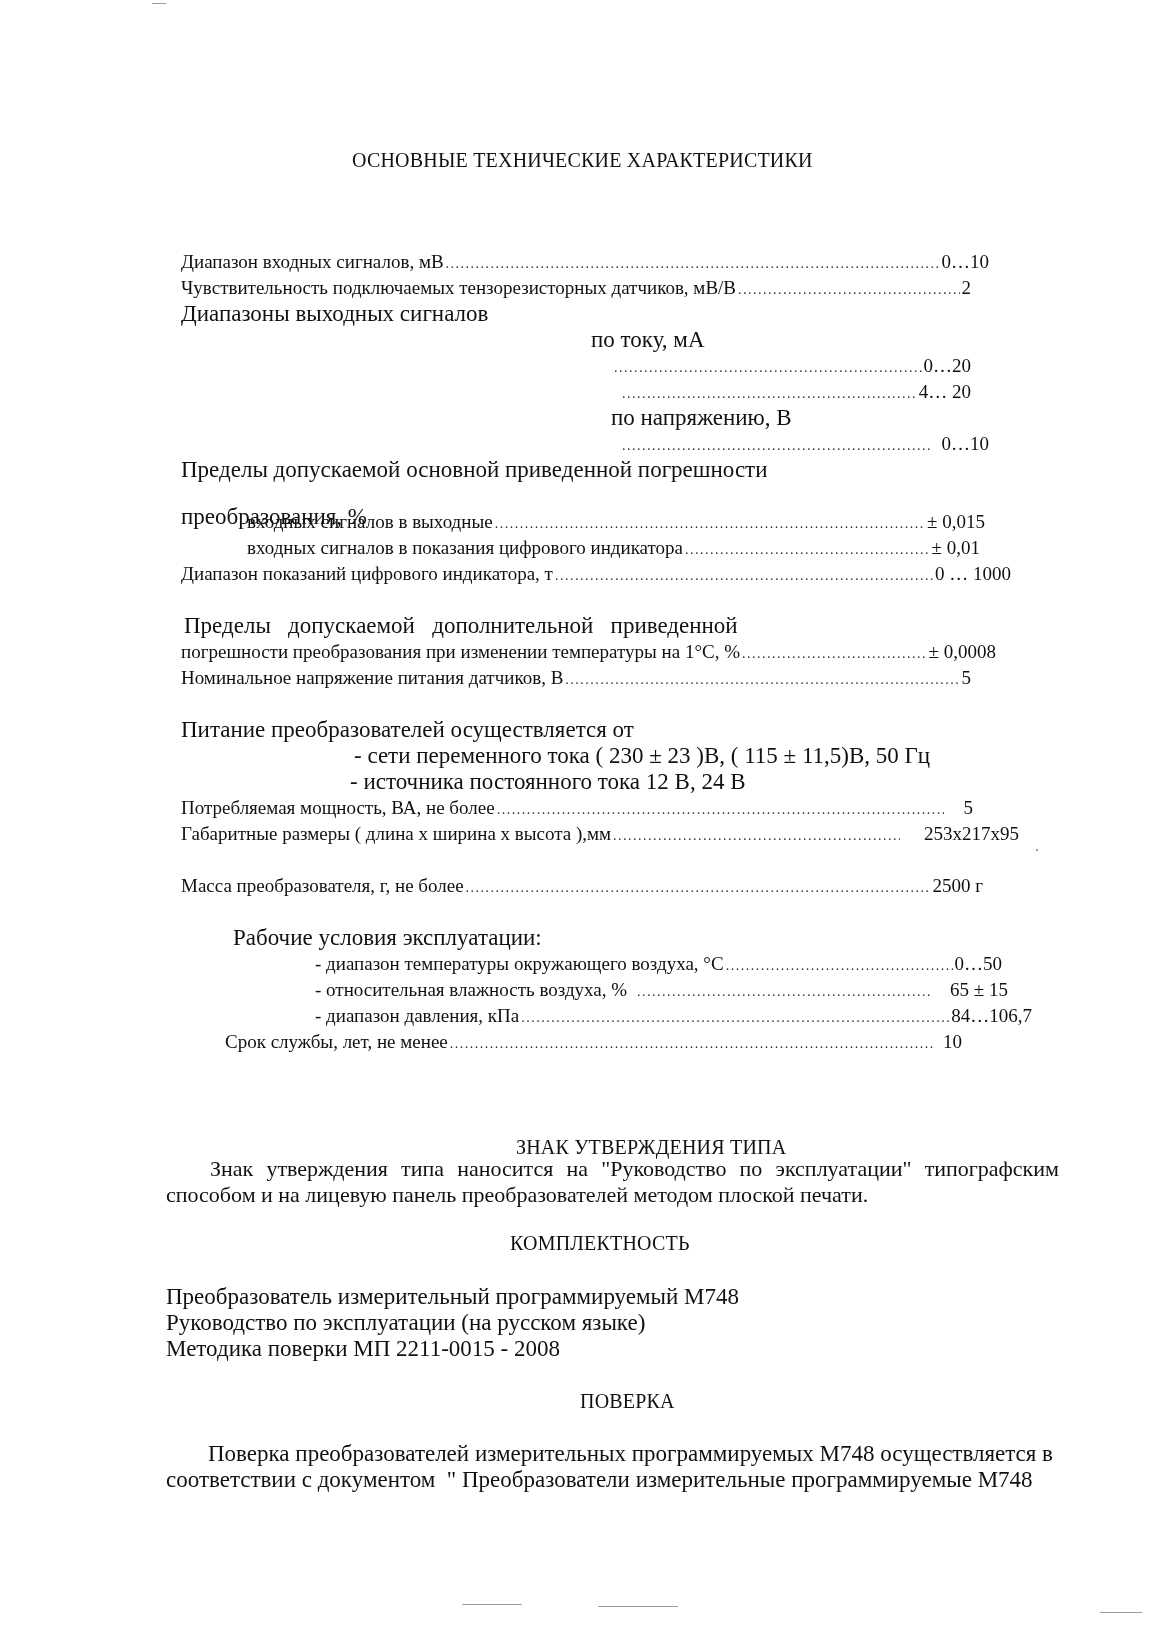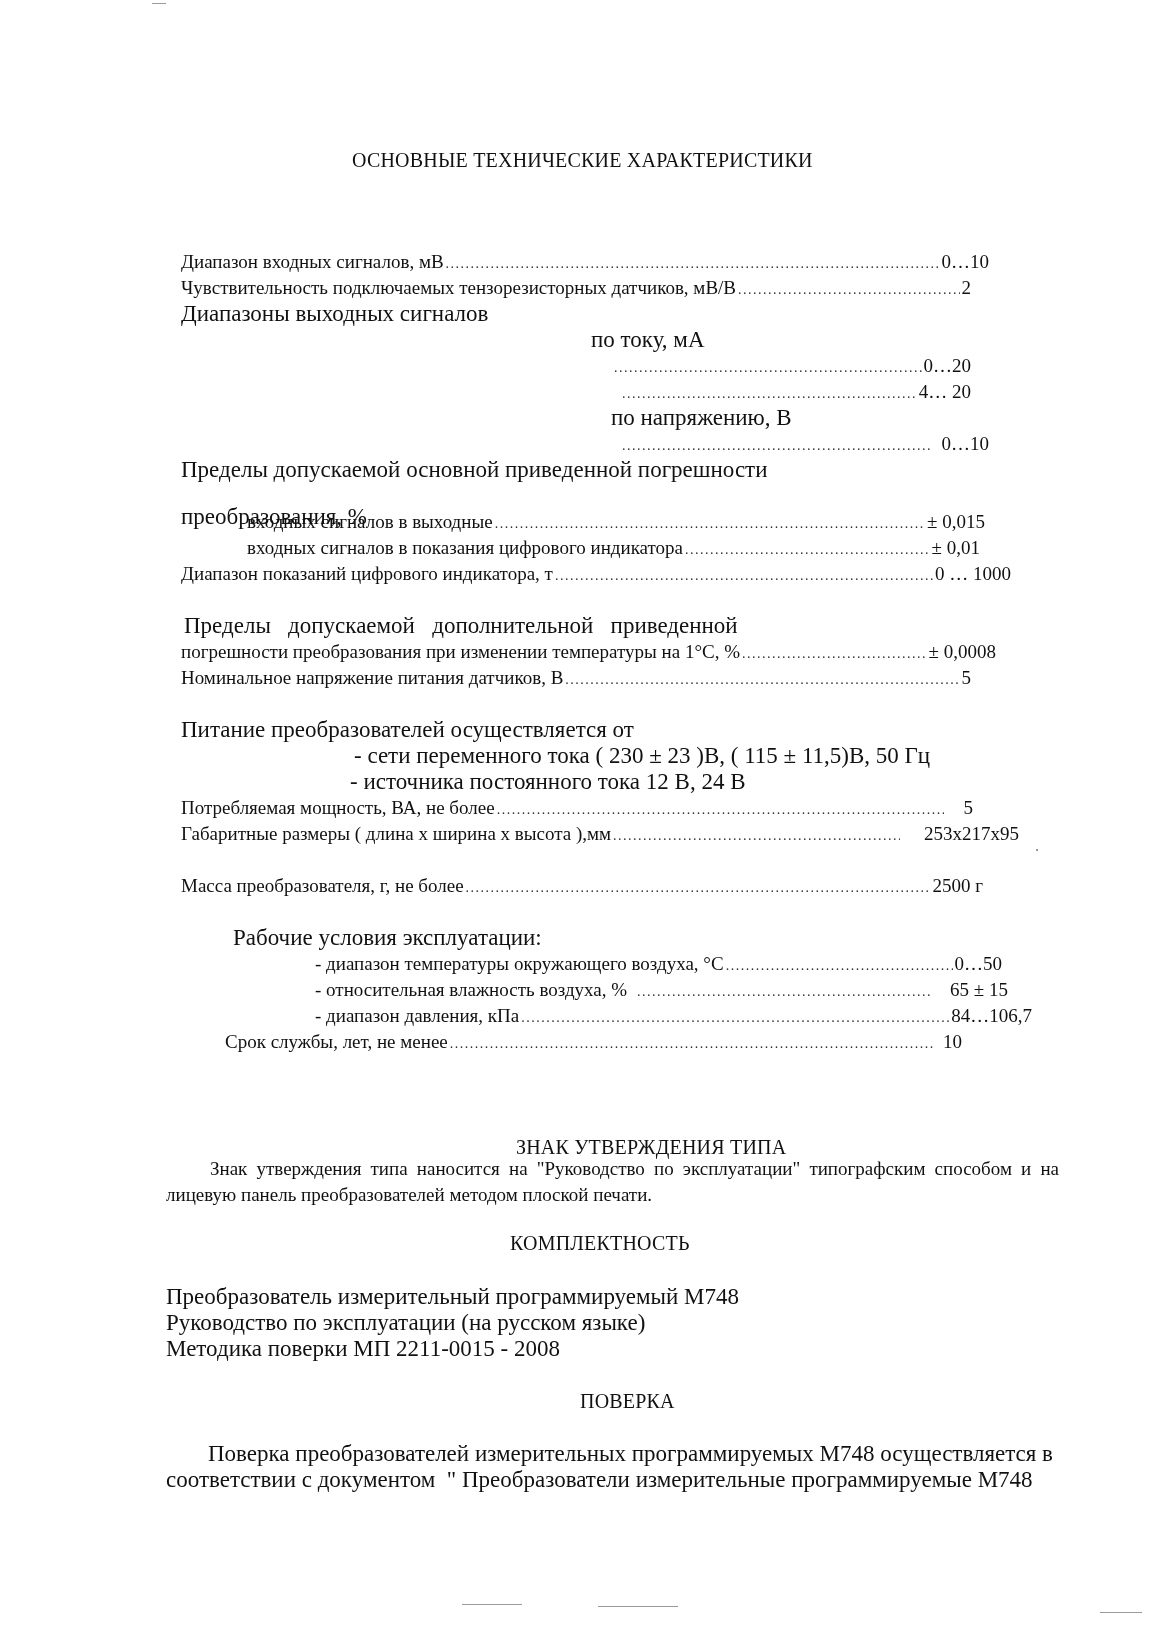"Знак утверждения типа наносится на" .para { font-size: 19px -> 22px }
